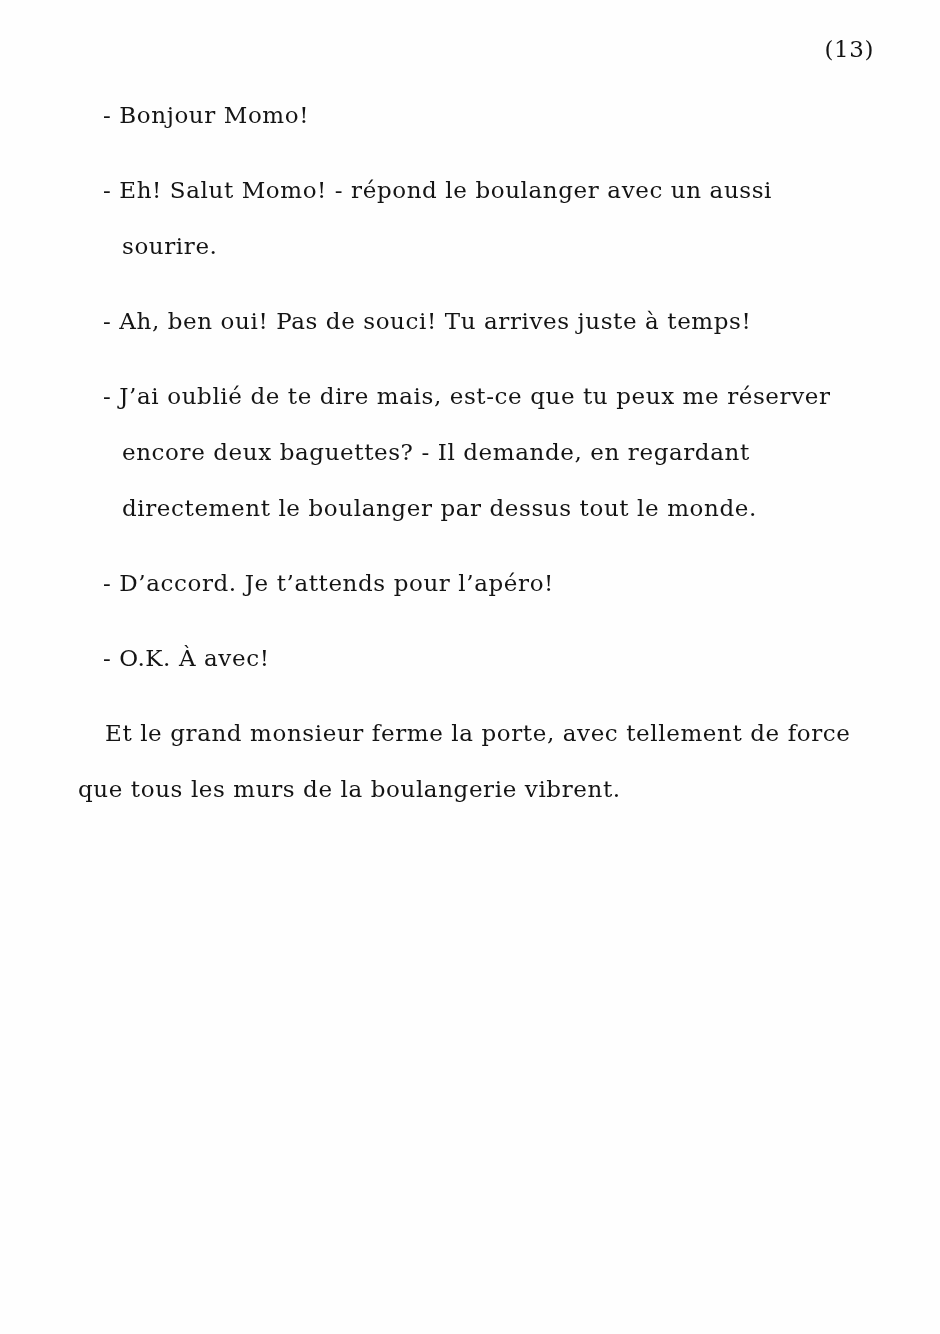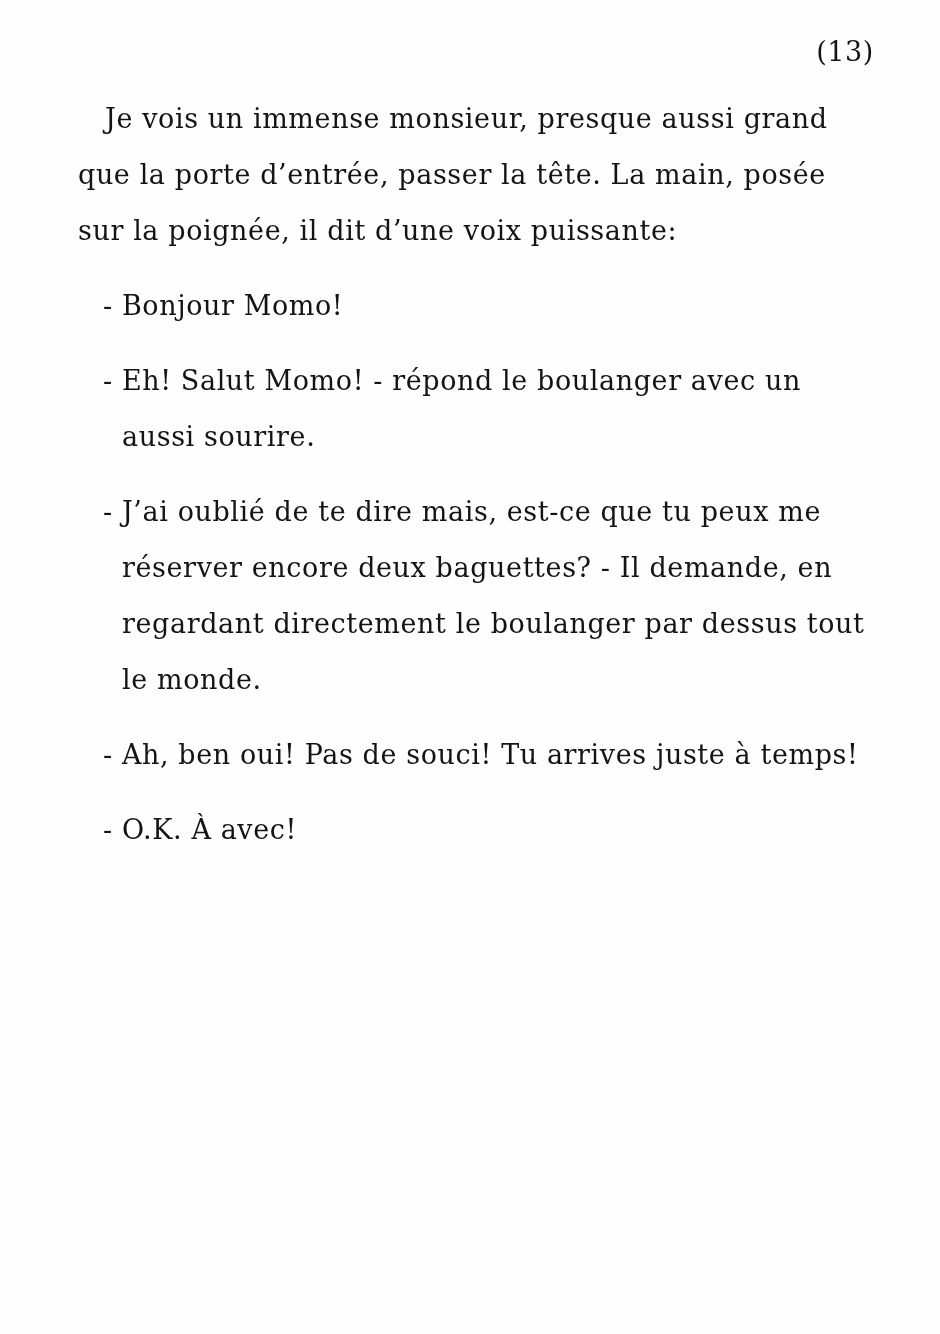"(13)" .page { font-size: 27px -> 23px }
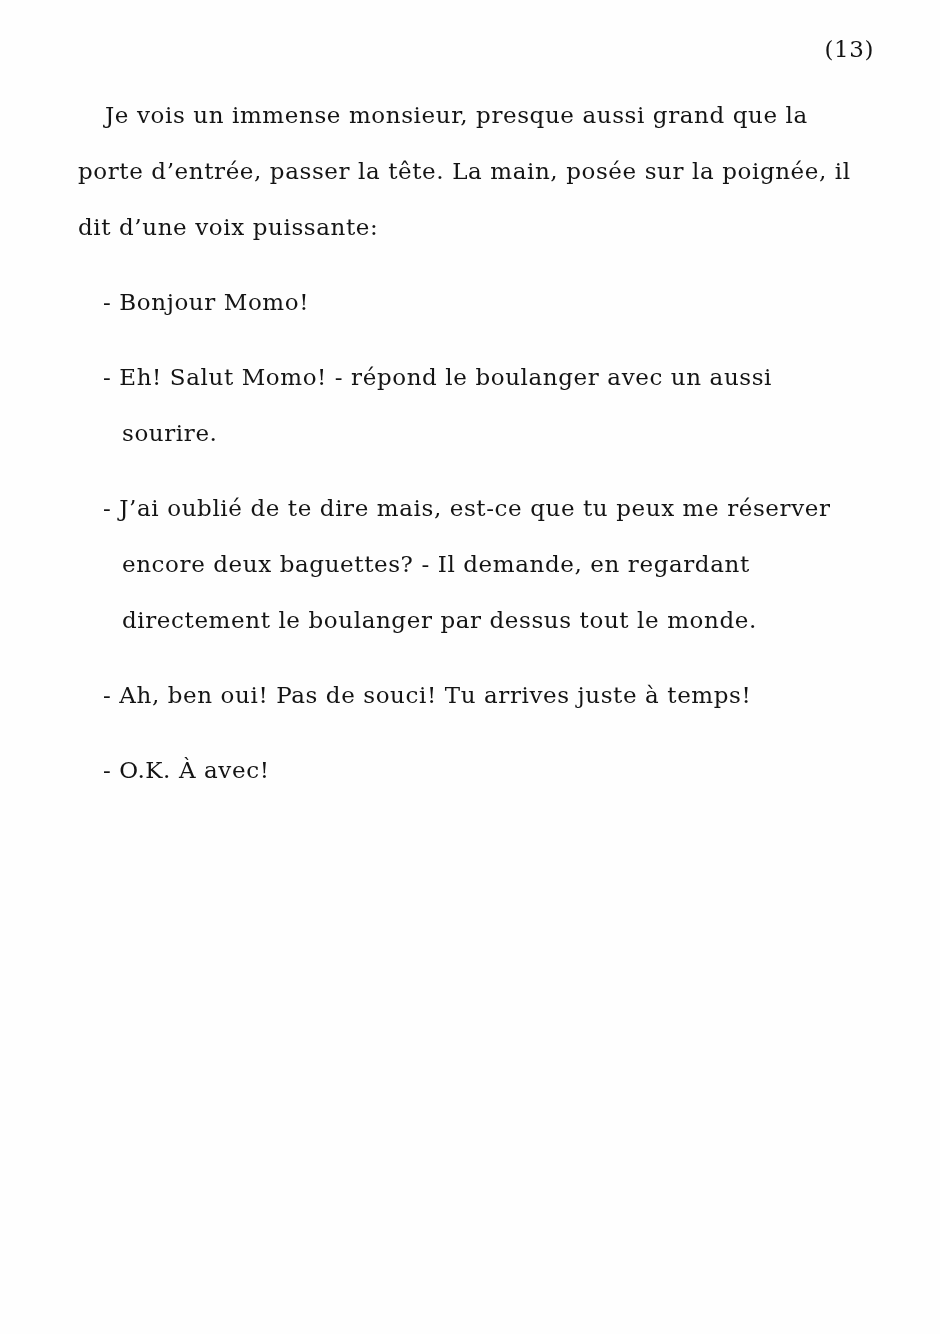"Je vois un immense monsieur," p.para { html: <p>Je vois un immense monsieur, presque aussi grand que la porte d’entrée, passer la tête. La main, posée sur la poignée, il dit d’une voix puissante:</p> -> none }
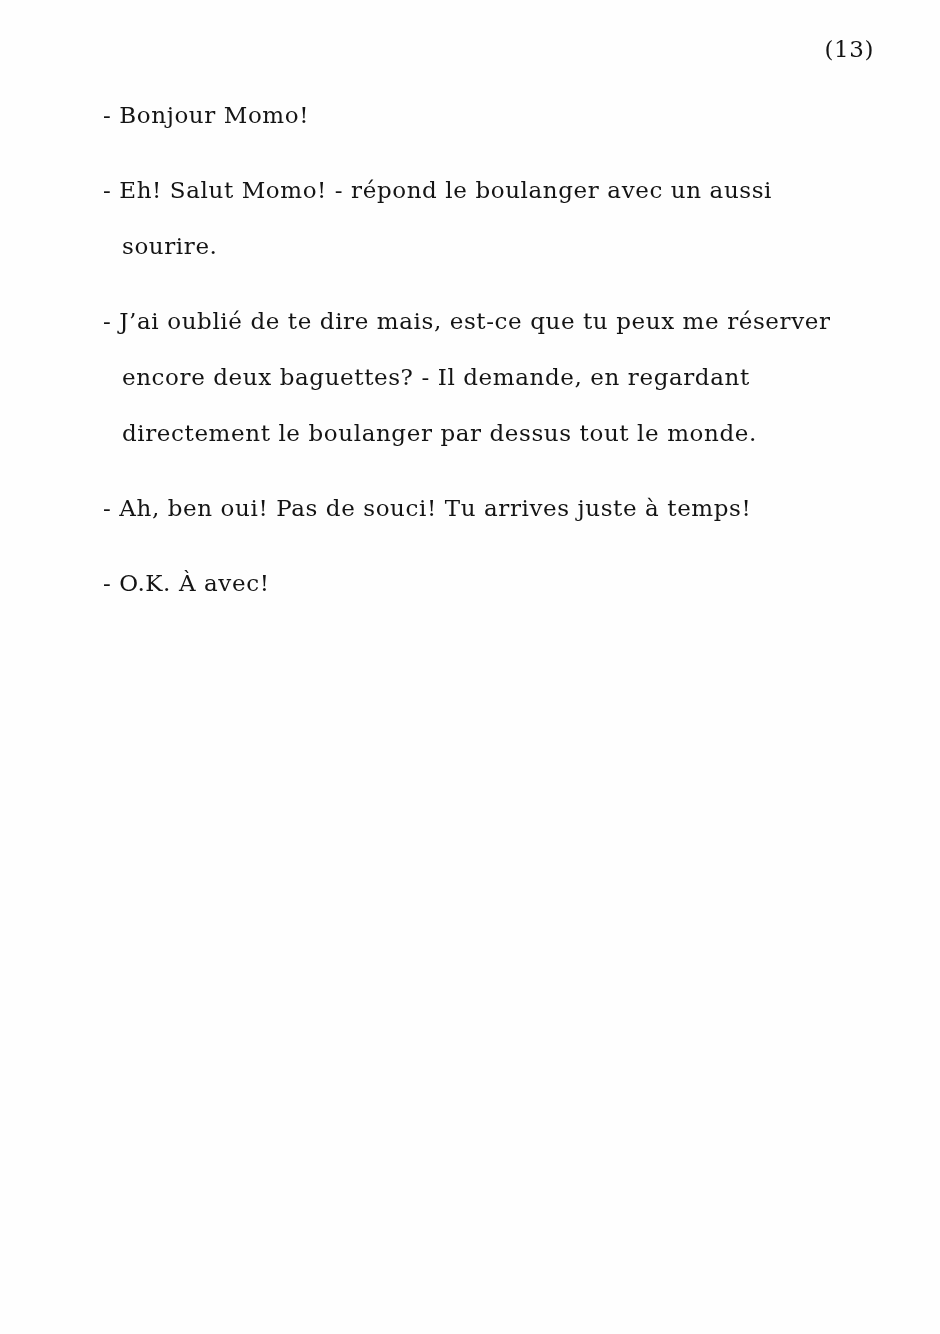"- J’ai oublié de te" p.para { order: before "- Ah, ben oui! Pas" -> after "- Ah, ben oui! Pas" }
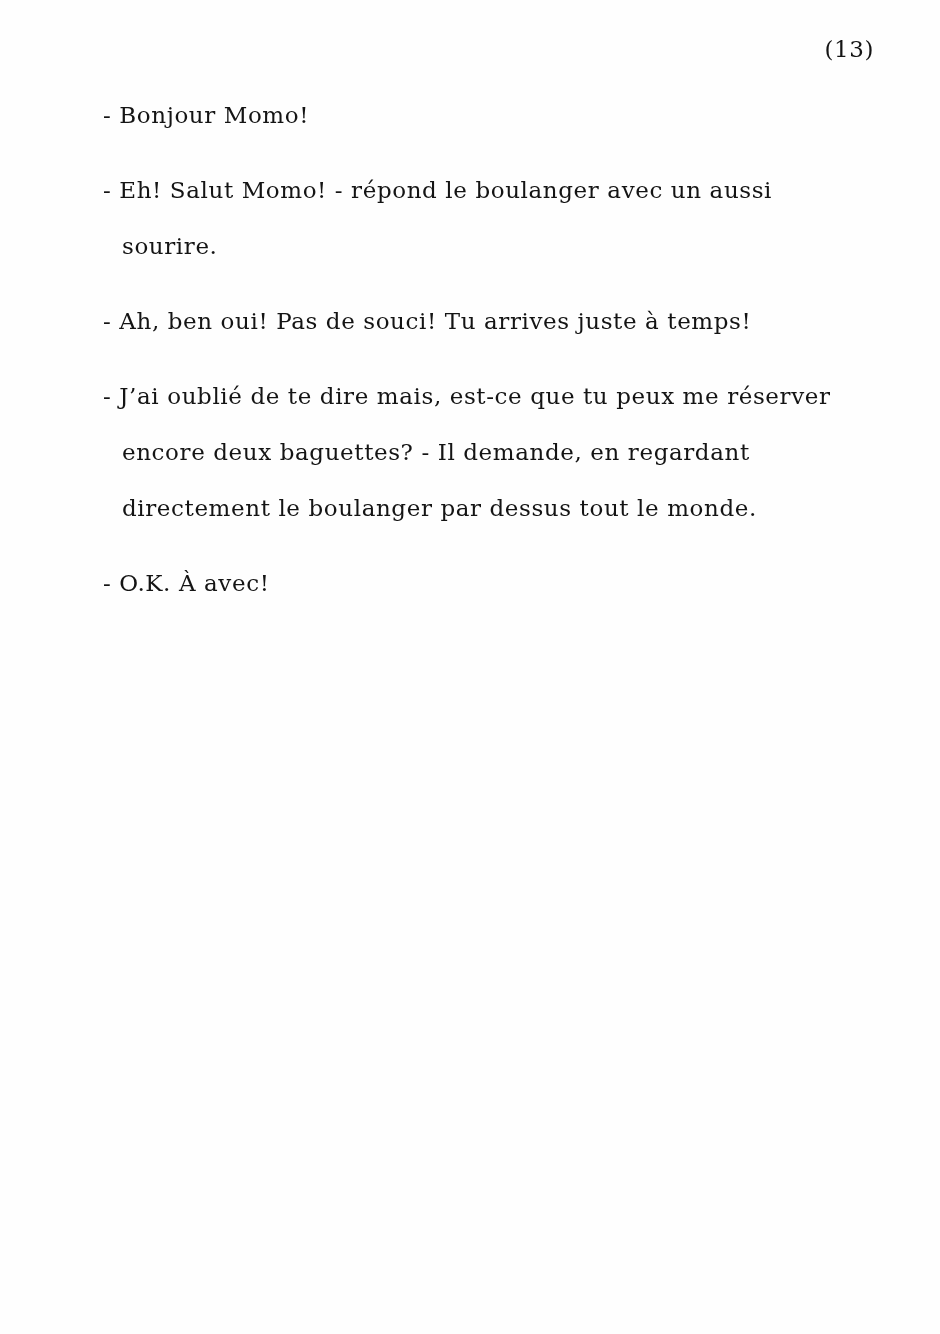"- D’accord. Je t’attends pour" p.para { html: none -> <p>- D’accord. Je t’attends pour l’apéro!</p> }
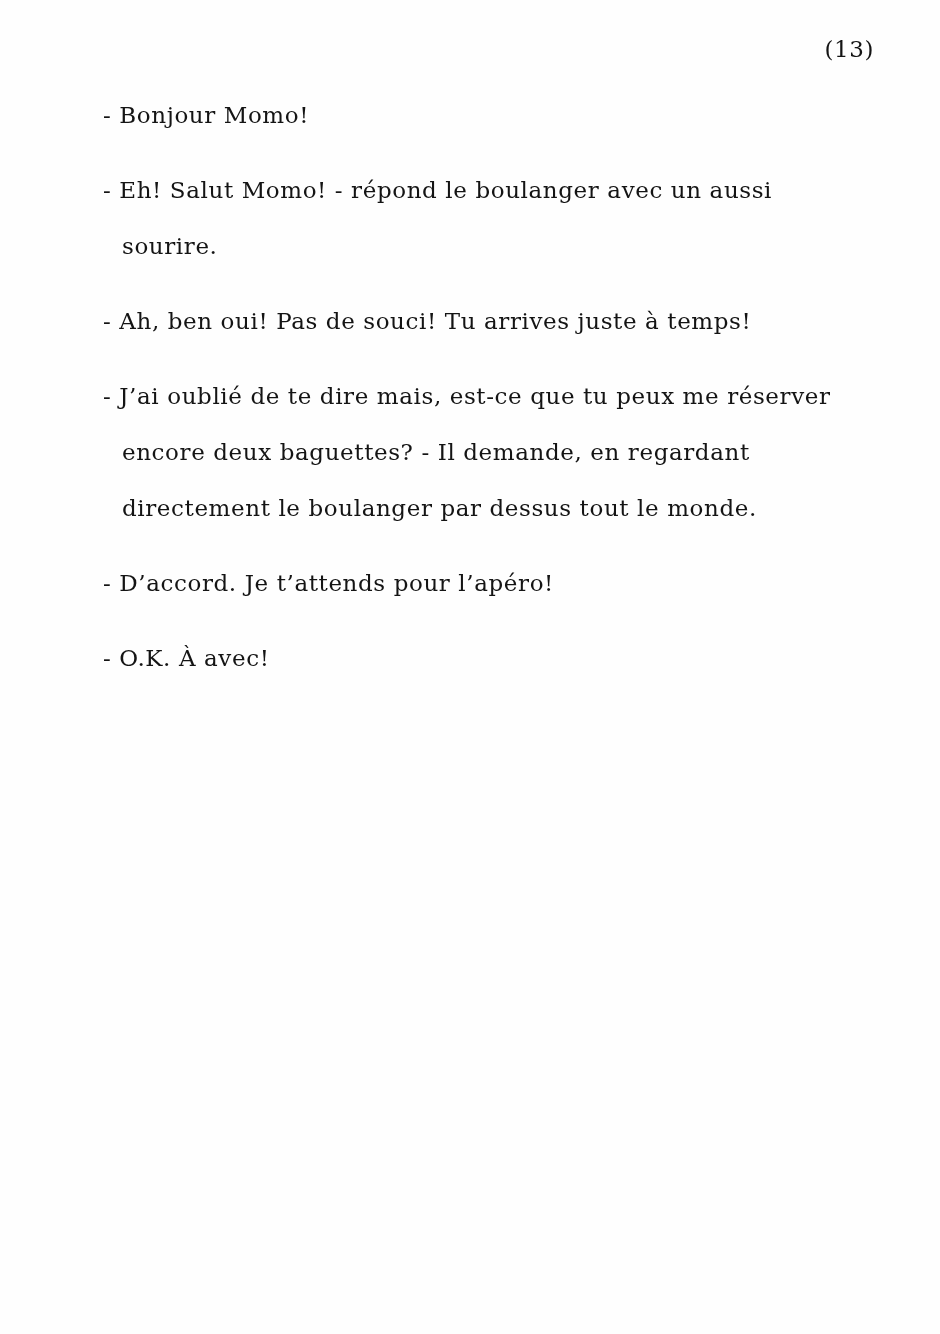"Et le grand monsieur ferme" p.para { html: none -> <p>Et le grand monsieur ferme la porte, avec tellement de force que tous les murs de la boulangerie vibrent.</p> }
